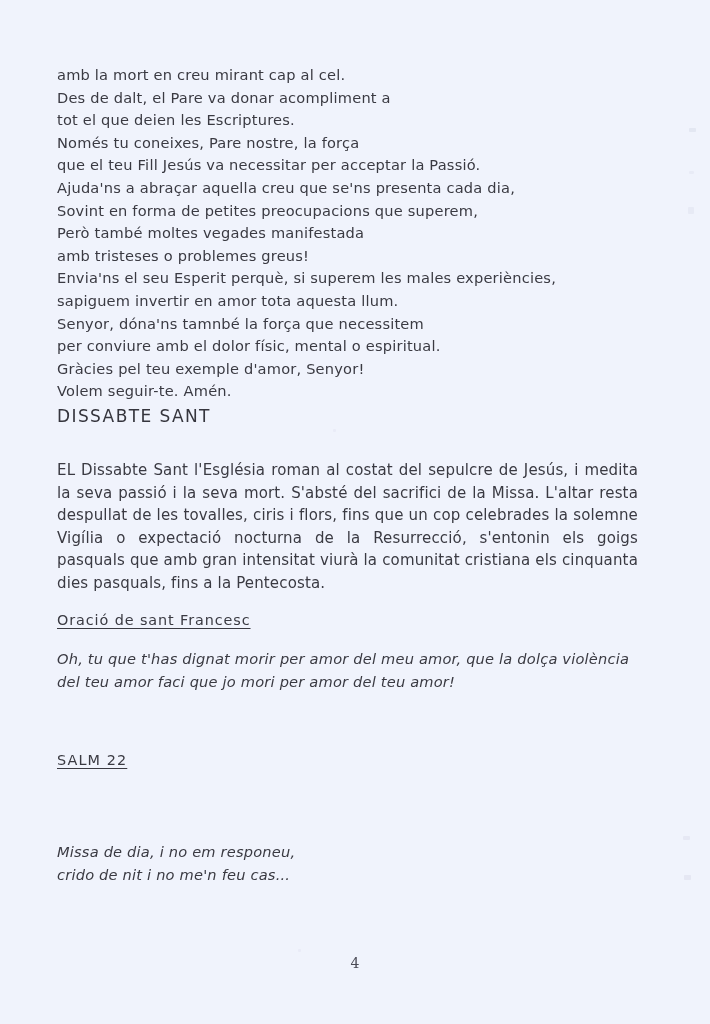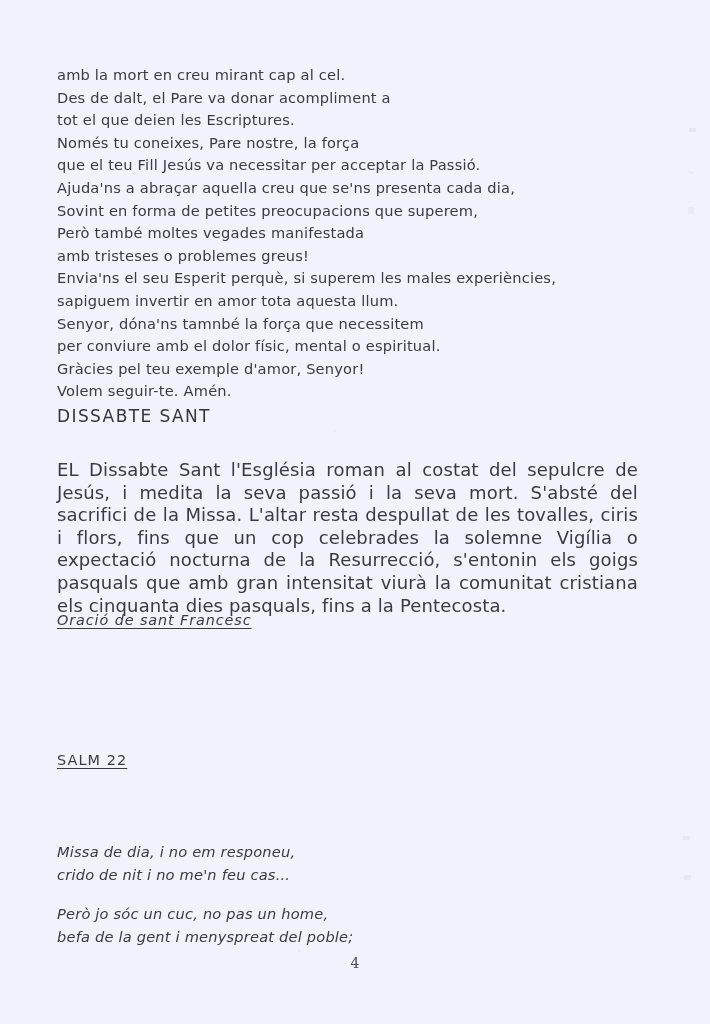"EL Dissabte Sant l'Església roman" .body-par { font-size: 18px -> 15px }
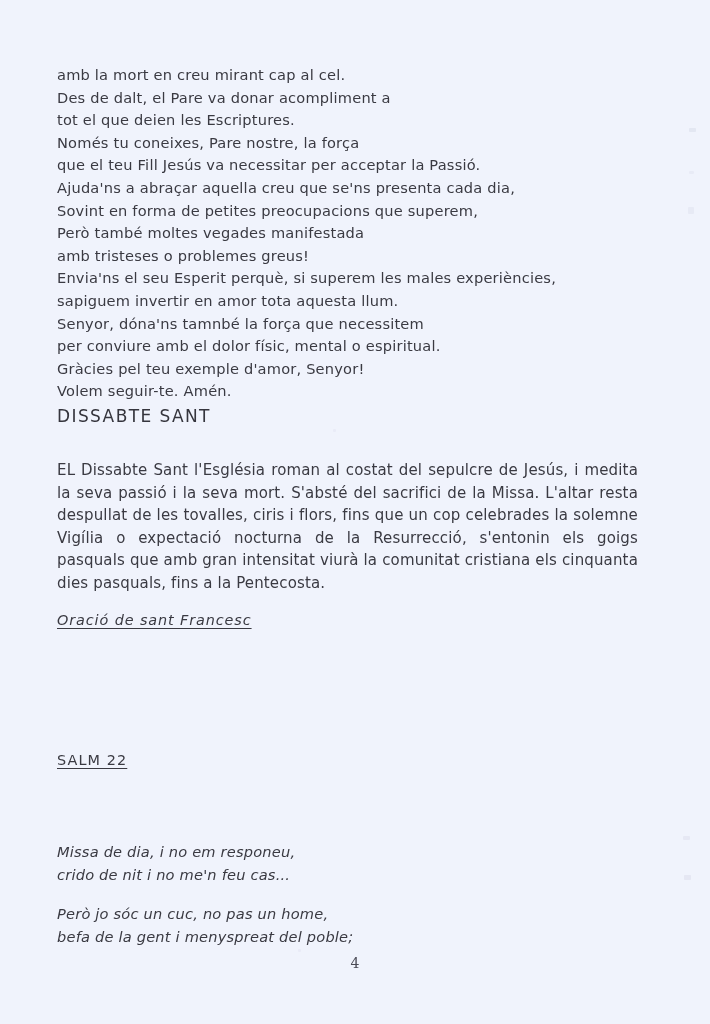"Oració de sant Francesc" .sub-head { font-style: italic -> none }
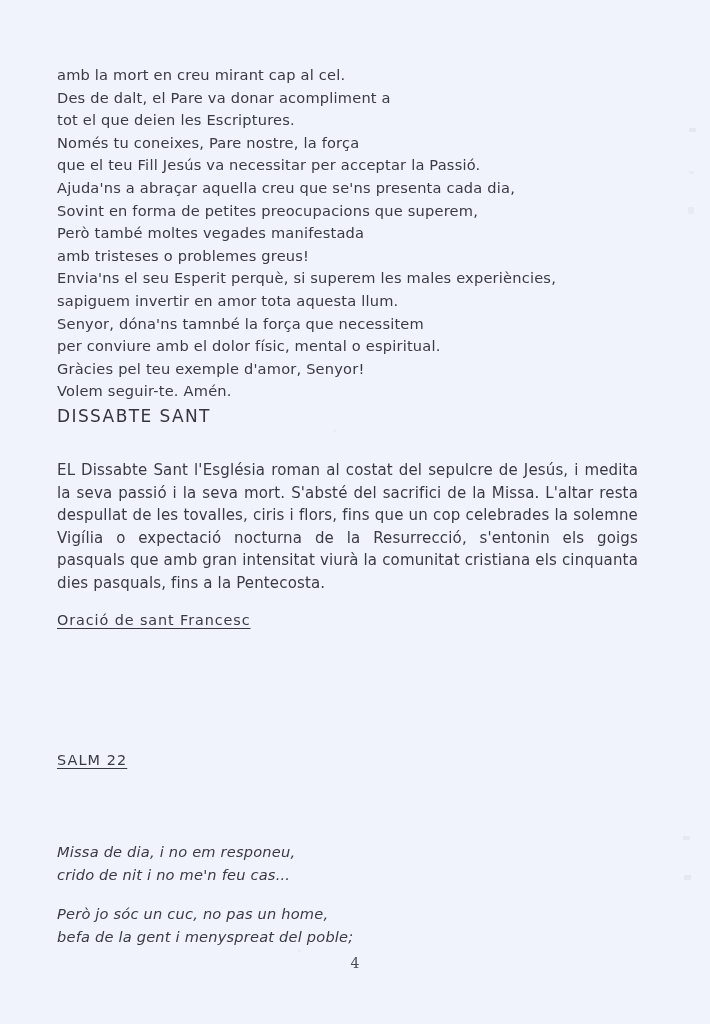"Oh, tu que t'has dignat" p.col { html: none -> <p>Oh, tu que t'has dignat morir per amor del meu amor, que la dolça violència del teu amor faci que jo mori per amor del teu amor!</p> }
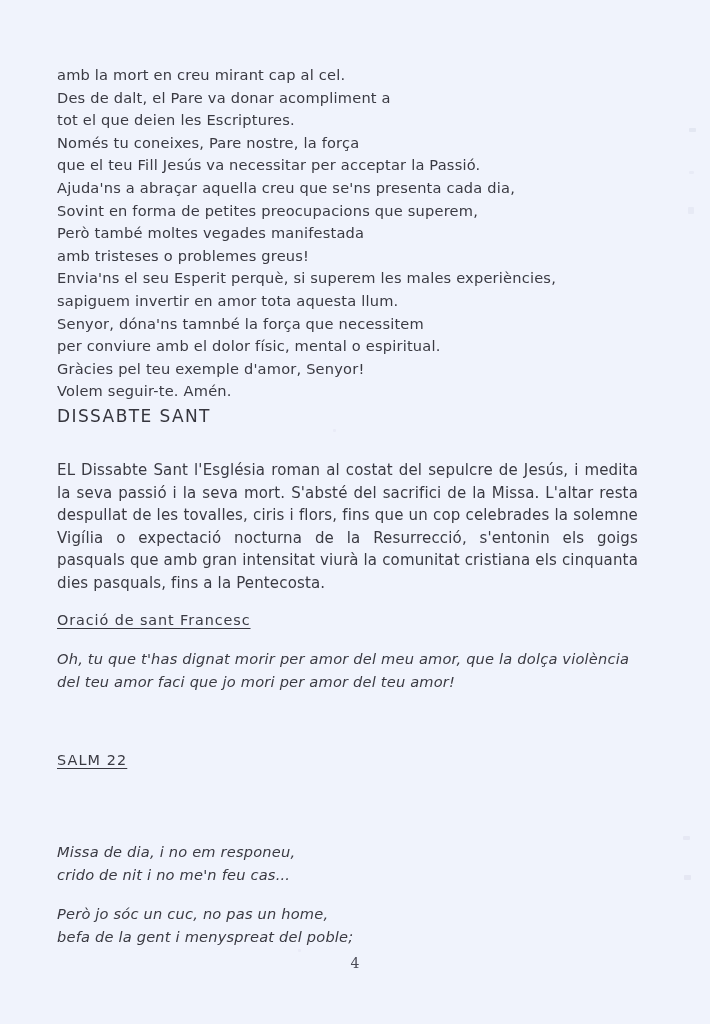"Però jo sóc un cuc," div.col { html: <div>Però jo sóc un cuc, no pas un home, befa de la gent i menyspreat del poble;</div> -> none }
